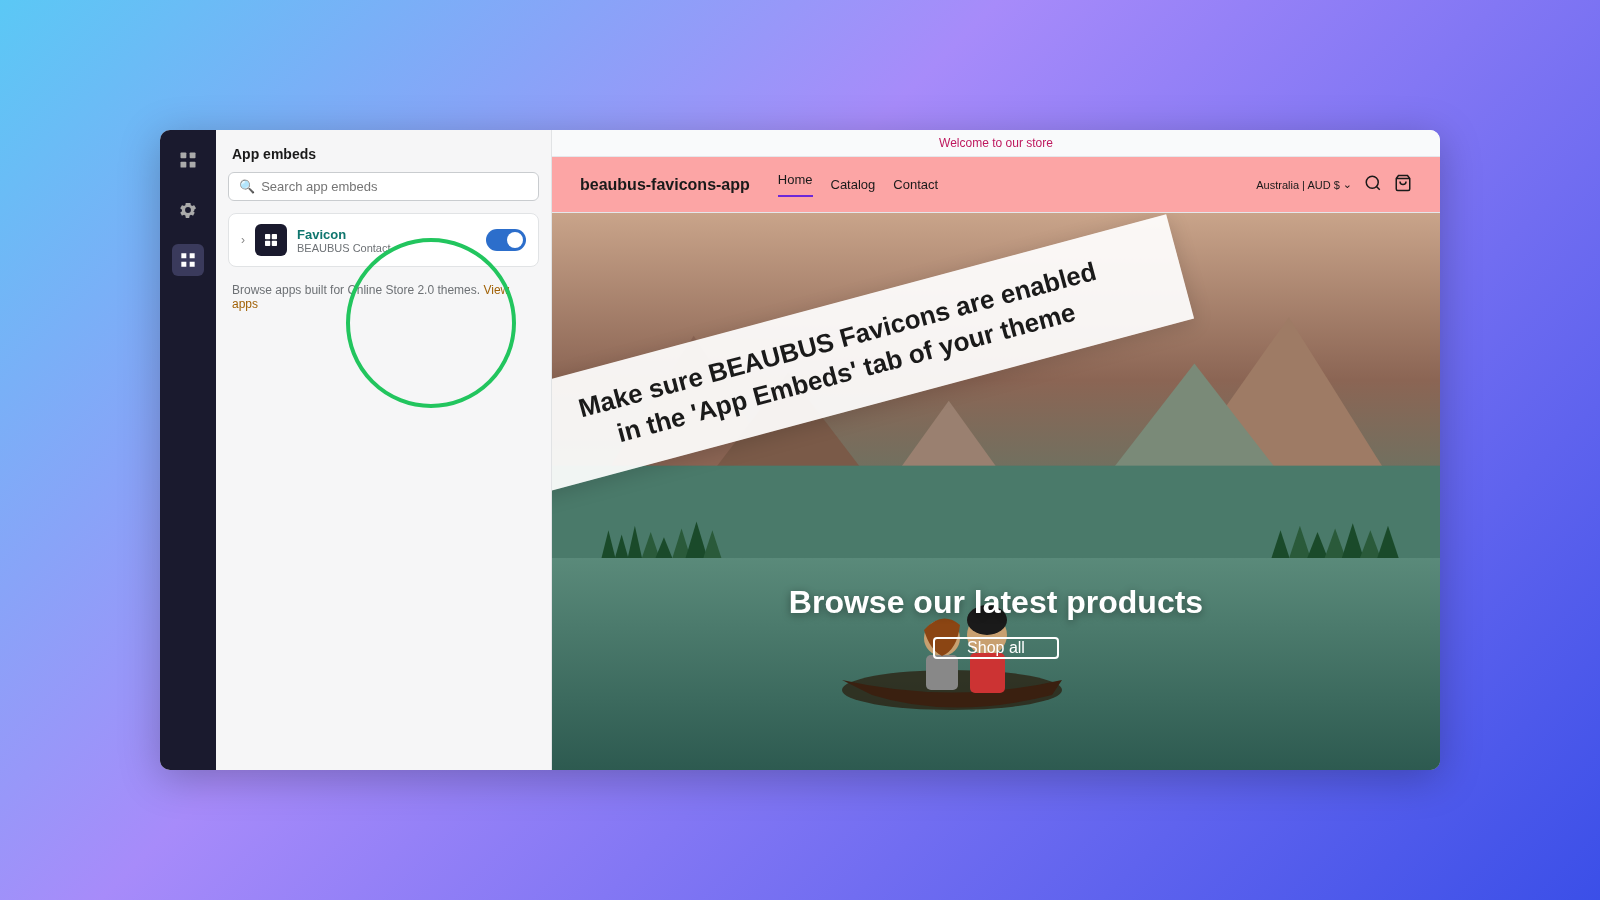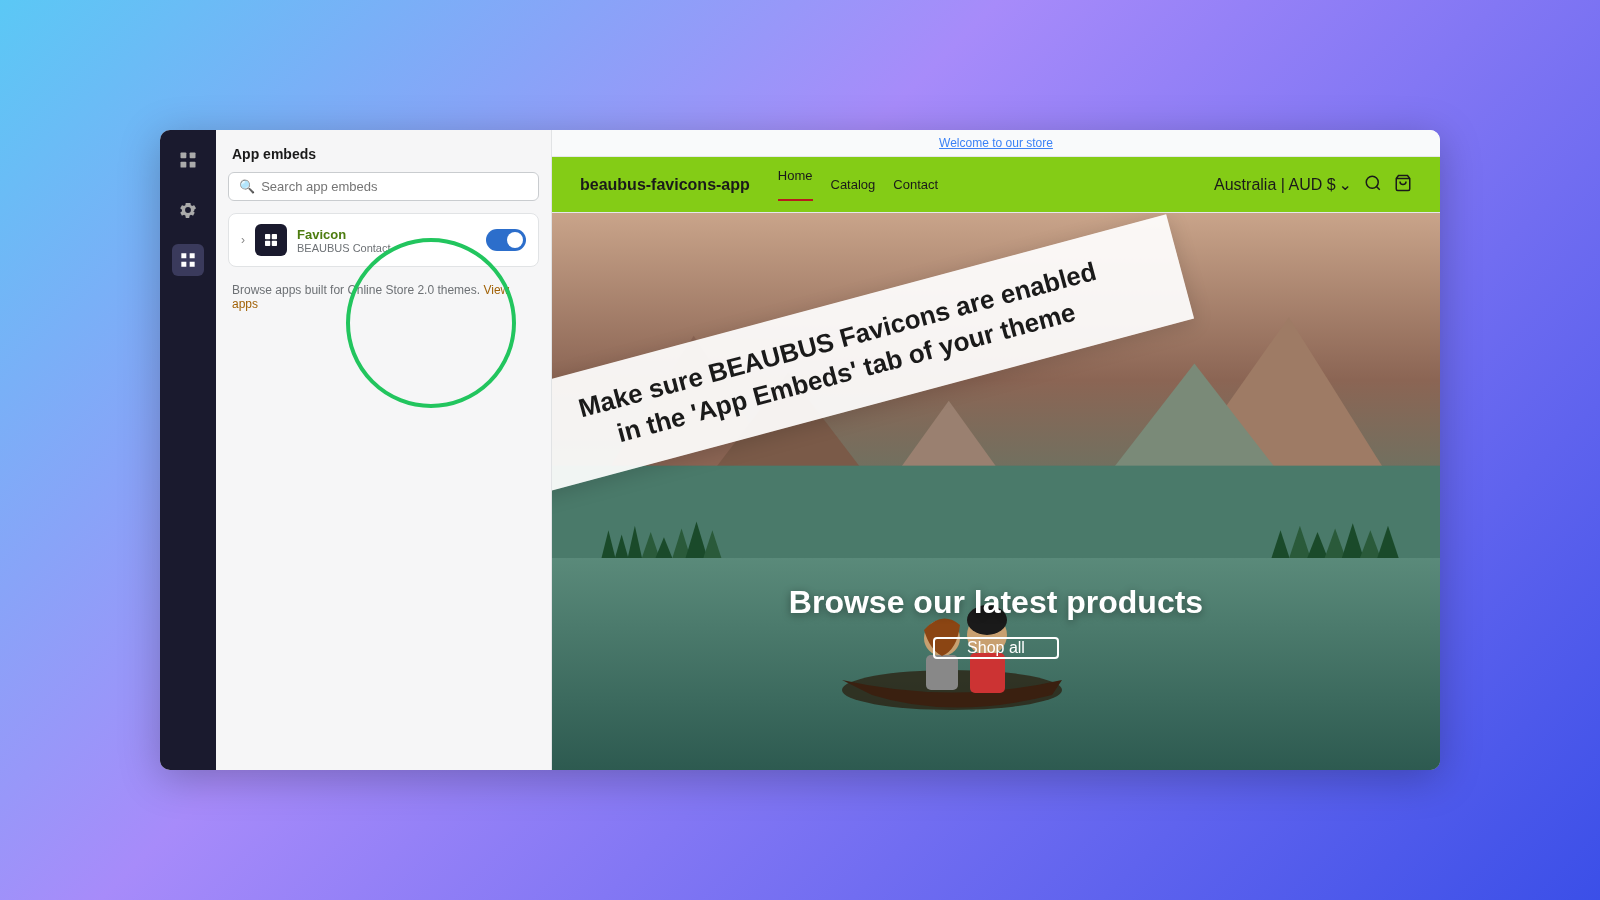"Welcome to our store" .store-topbar { color: #3b82f6 -> #be185d; text-decoration: underline -> none }
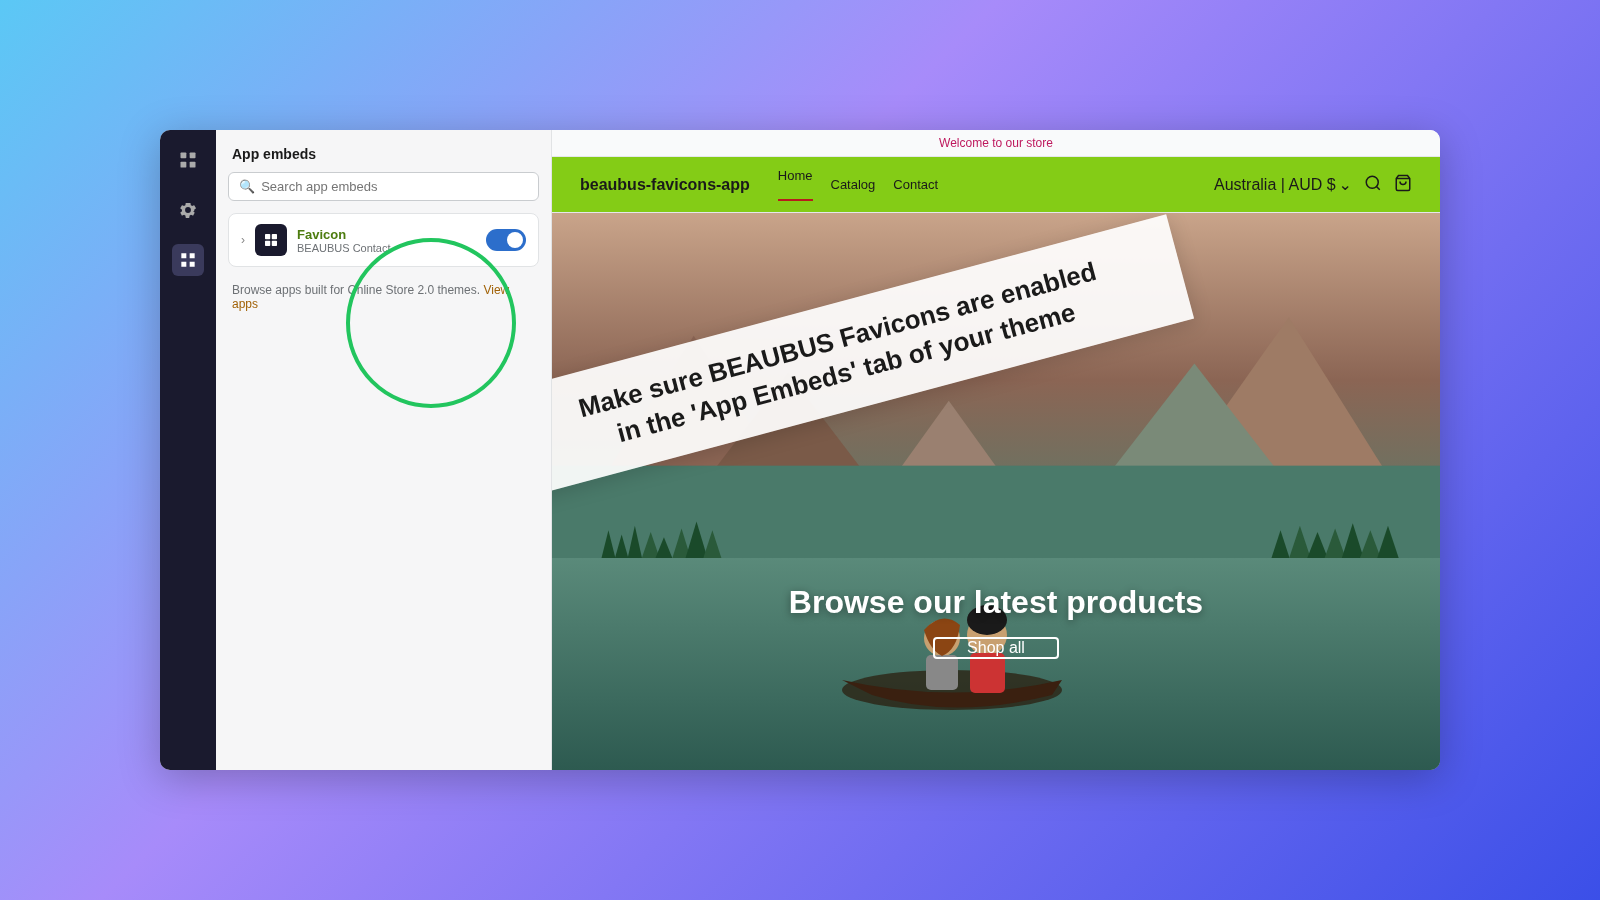"beaubus-favicons-app" .store-nav { background: #84cc16 -> #fca5a5 }
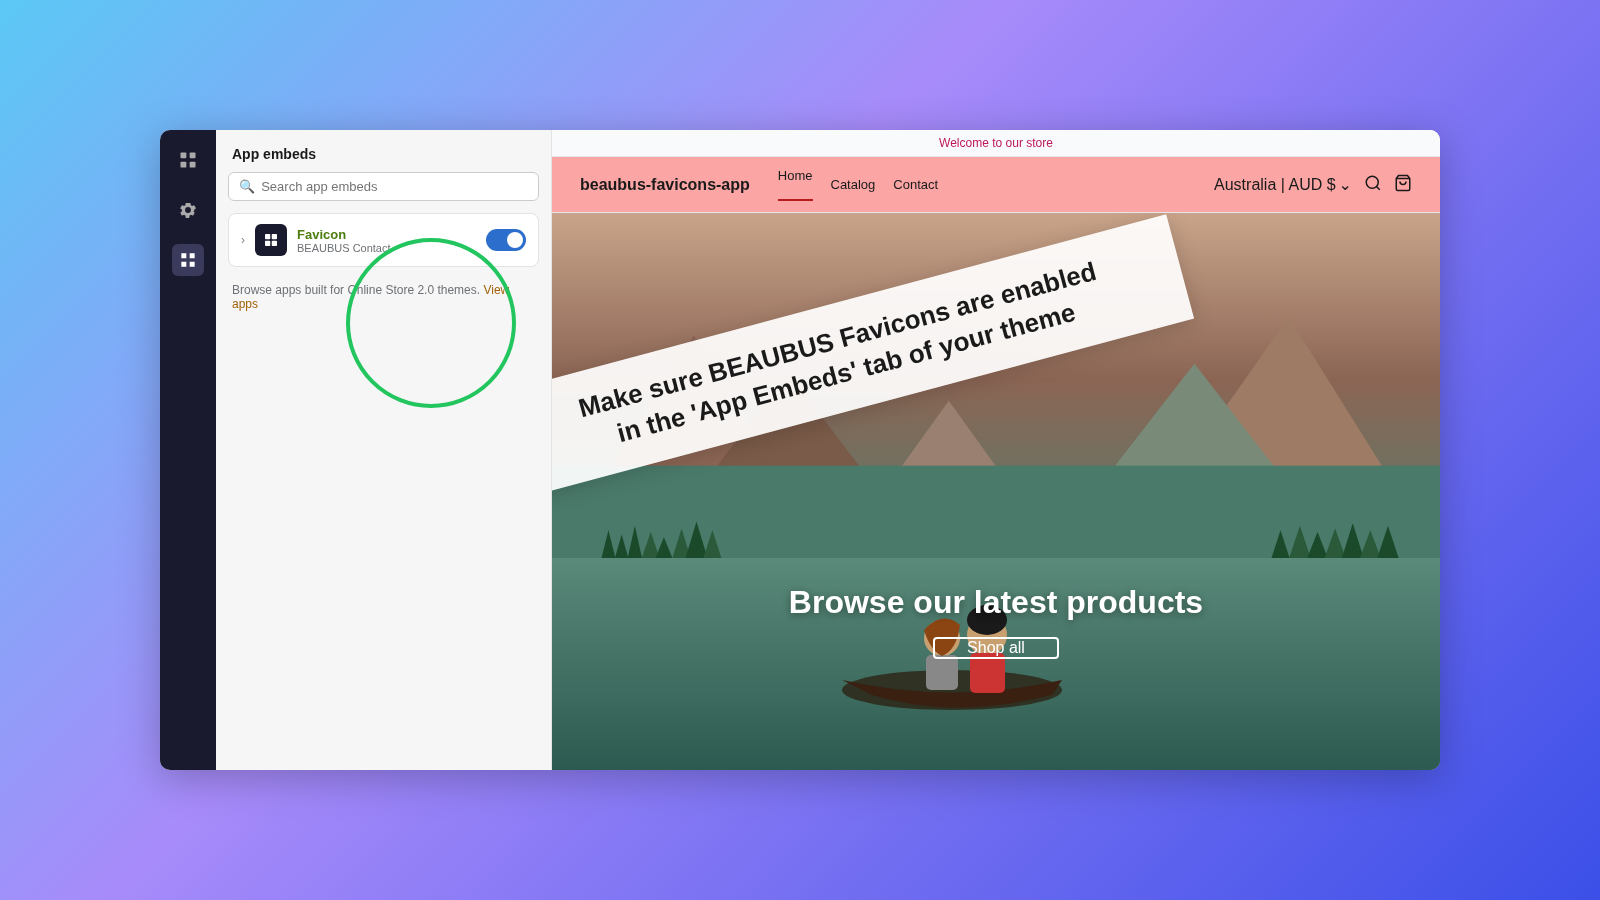"Home" .nav-link.active { border-bottom: 2px solid #b91c1c -> 2px solid #6d28d9; padding-bottom: 16px -> 8px }
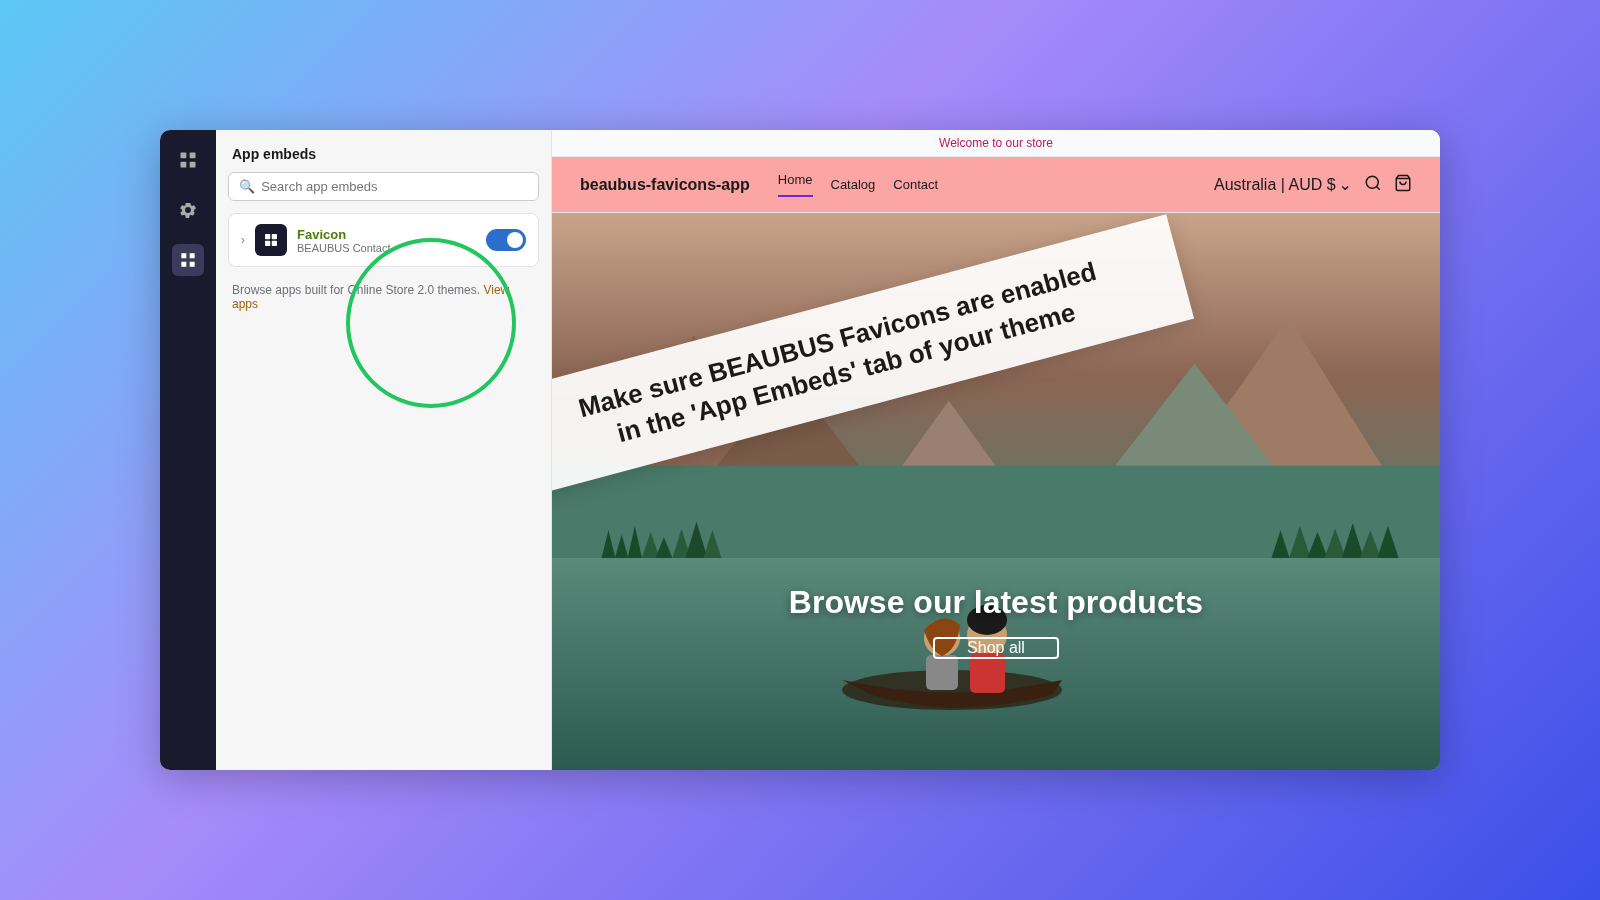"Australia | AUD $" .currency-btn { font-size: 16px -> 11px }
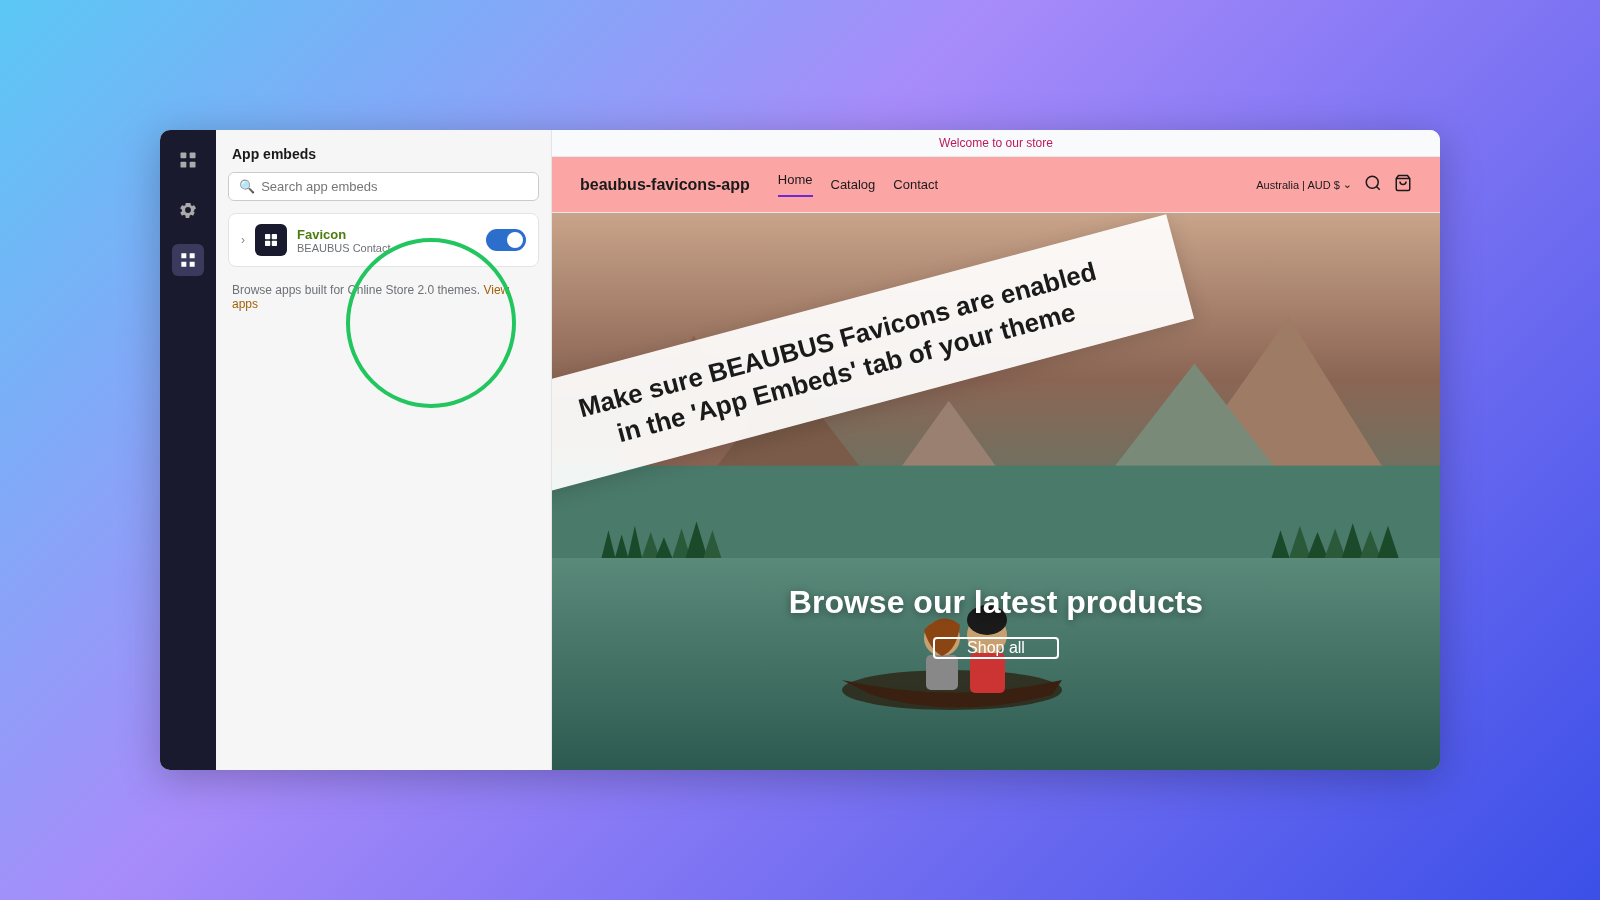"Favicon" .favicon-title { color: #4d7c0f -> #0f766e }
